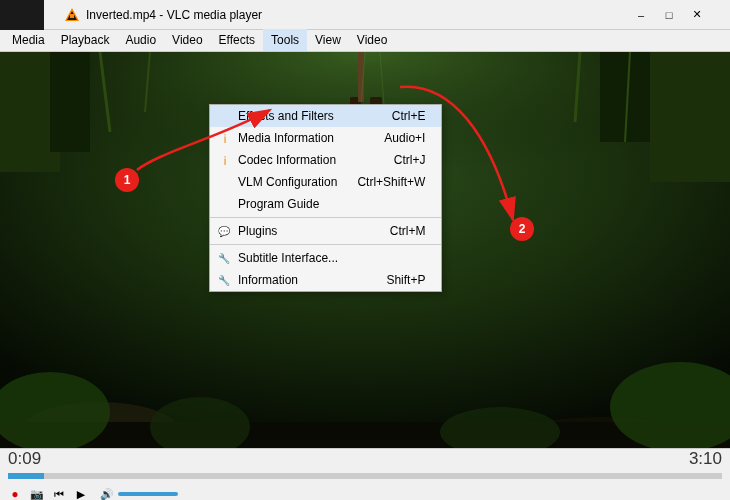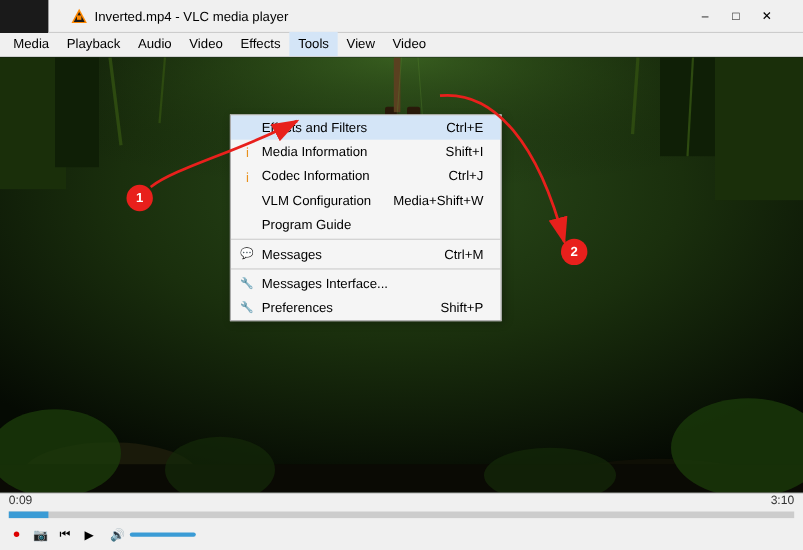"Shift+I" span.shortcut { text: Shift+I -> Audio+I }
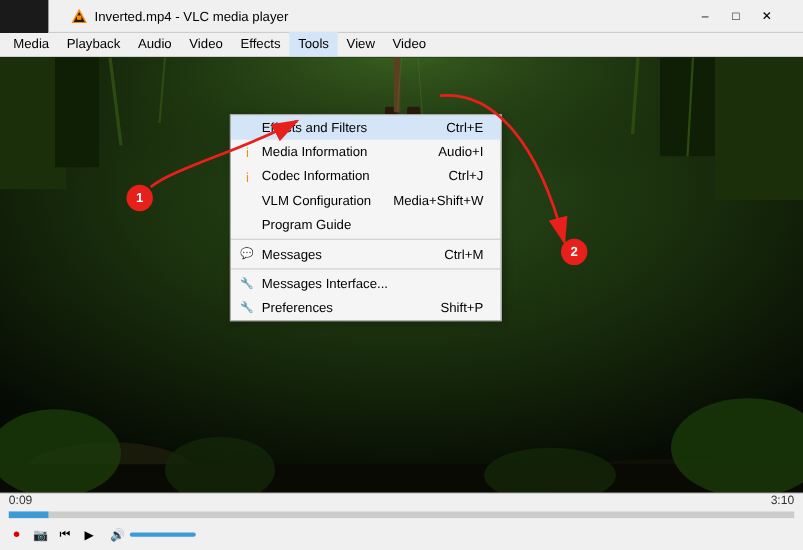"Media+Shift+W" span.shortcut { text: Media+Shift+W -> Ctrl+Shift+W }
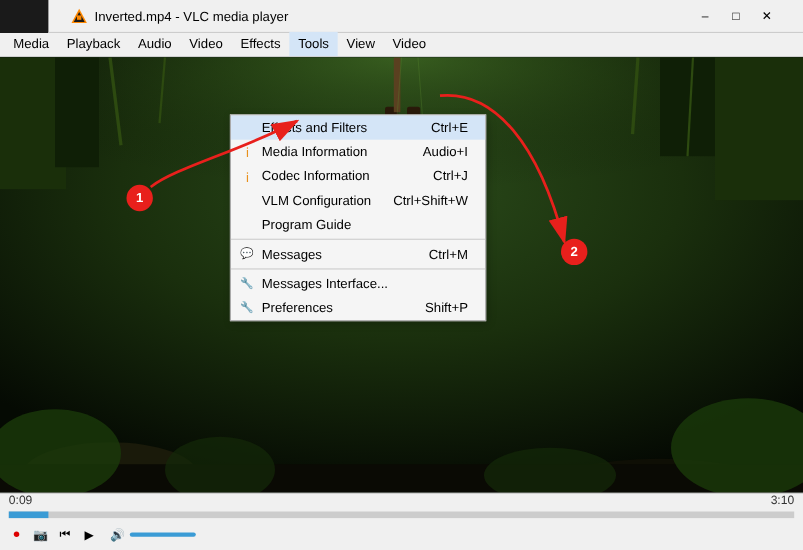"Messages" span { text: Messages -> Plugins }
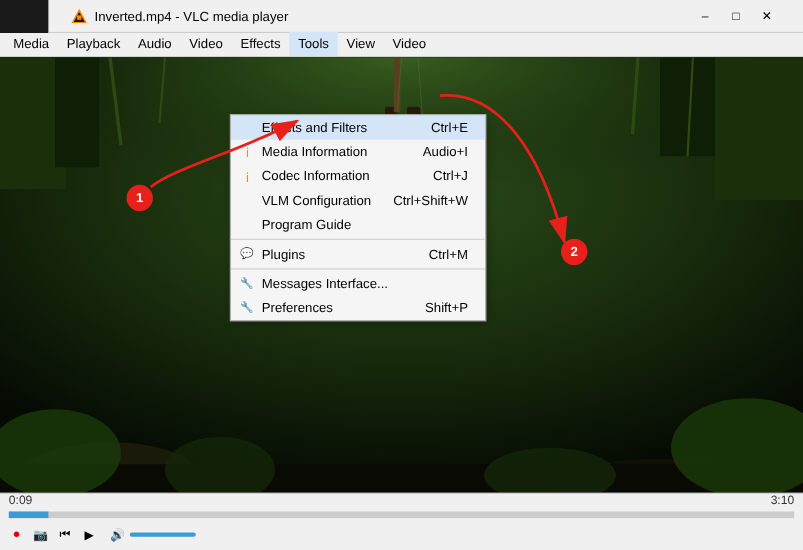"Messages Interface..." span { text: Messages -> Subtitle }
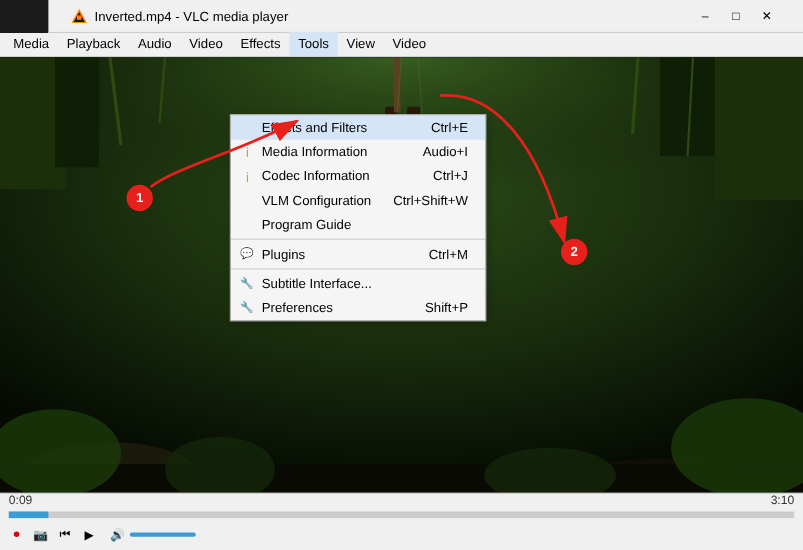"Preferences" span { text: Preferences -> Information }
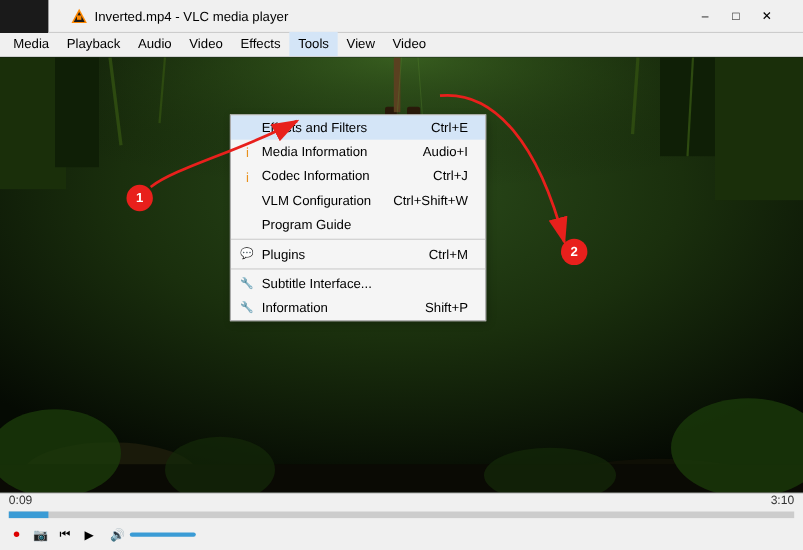"0:09" .time-display { font-size: 11px -> 17px }
